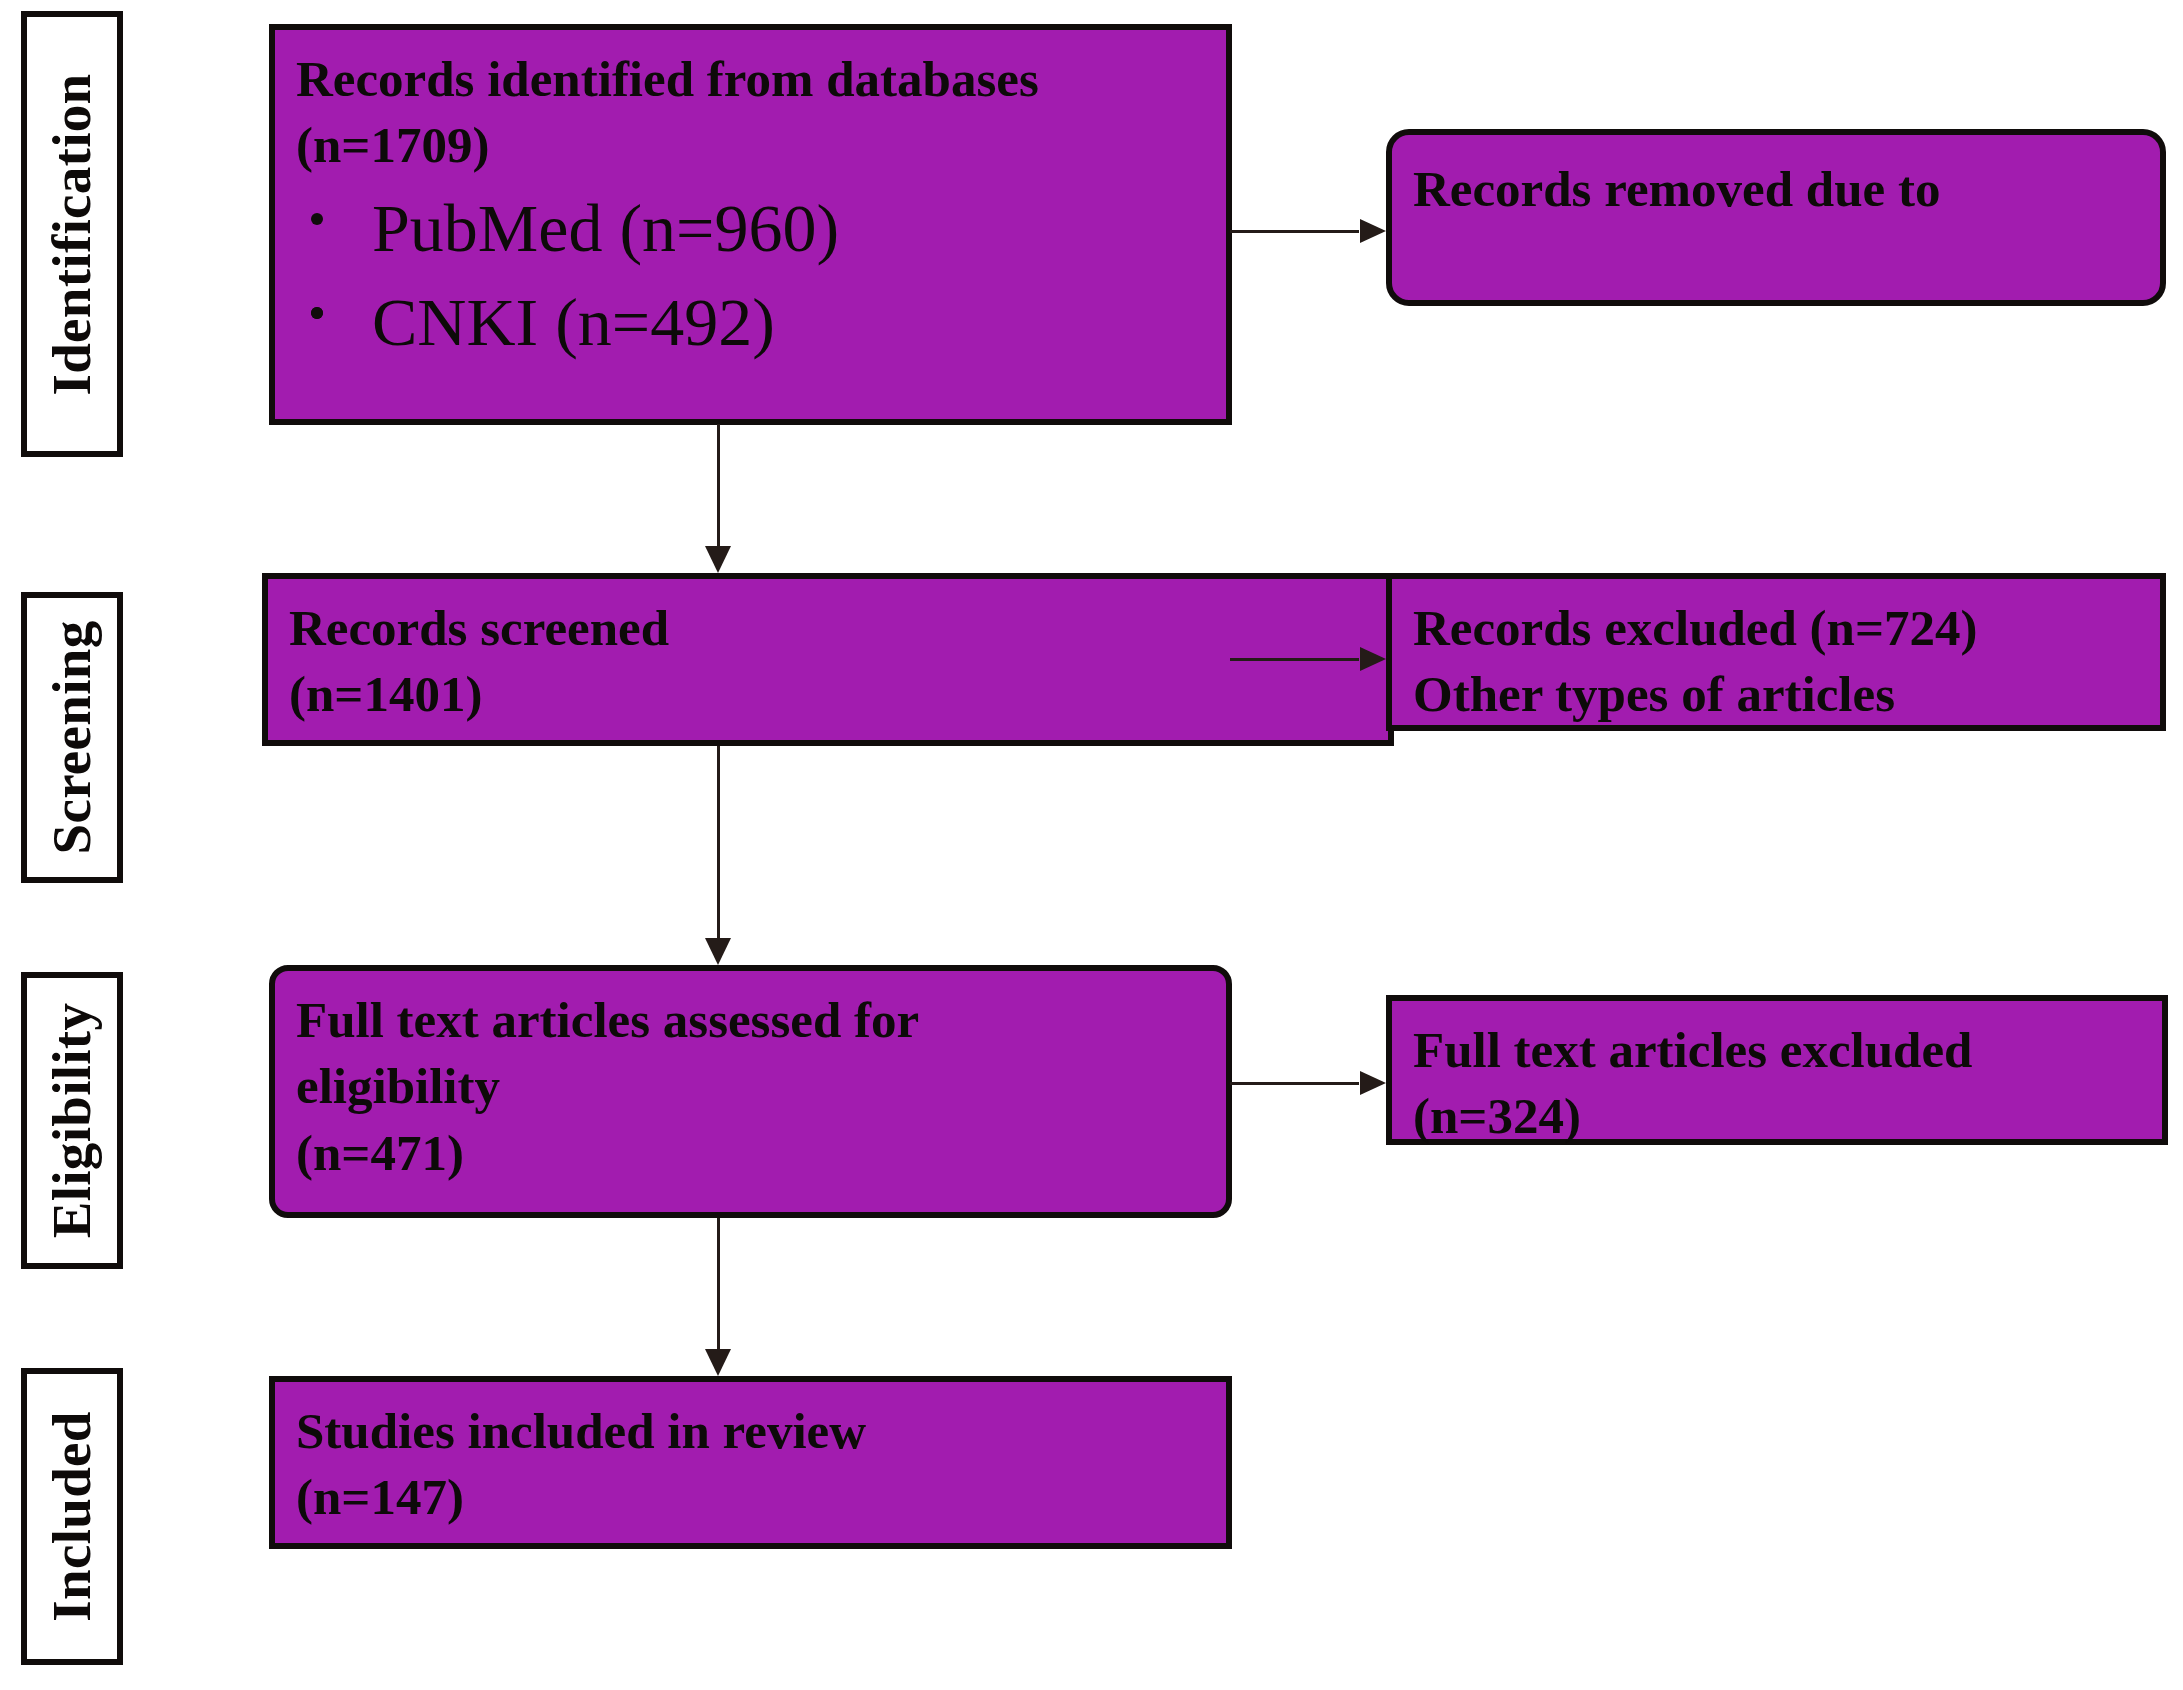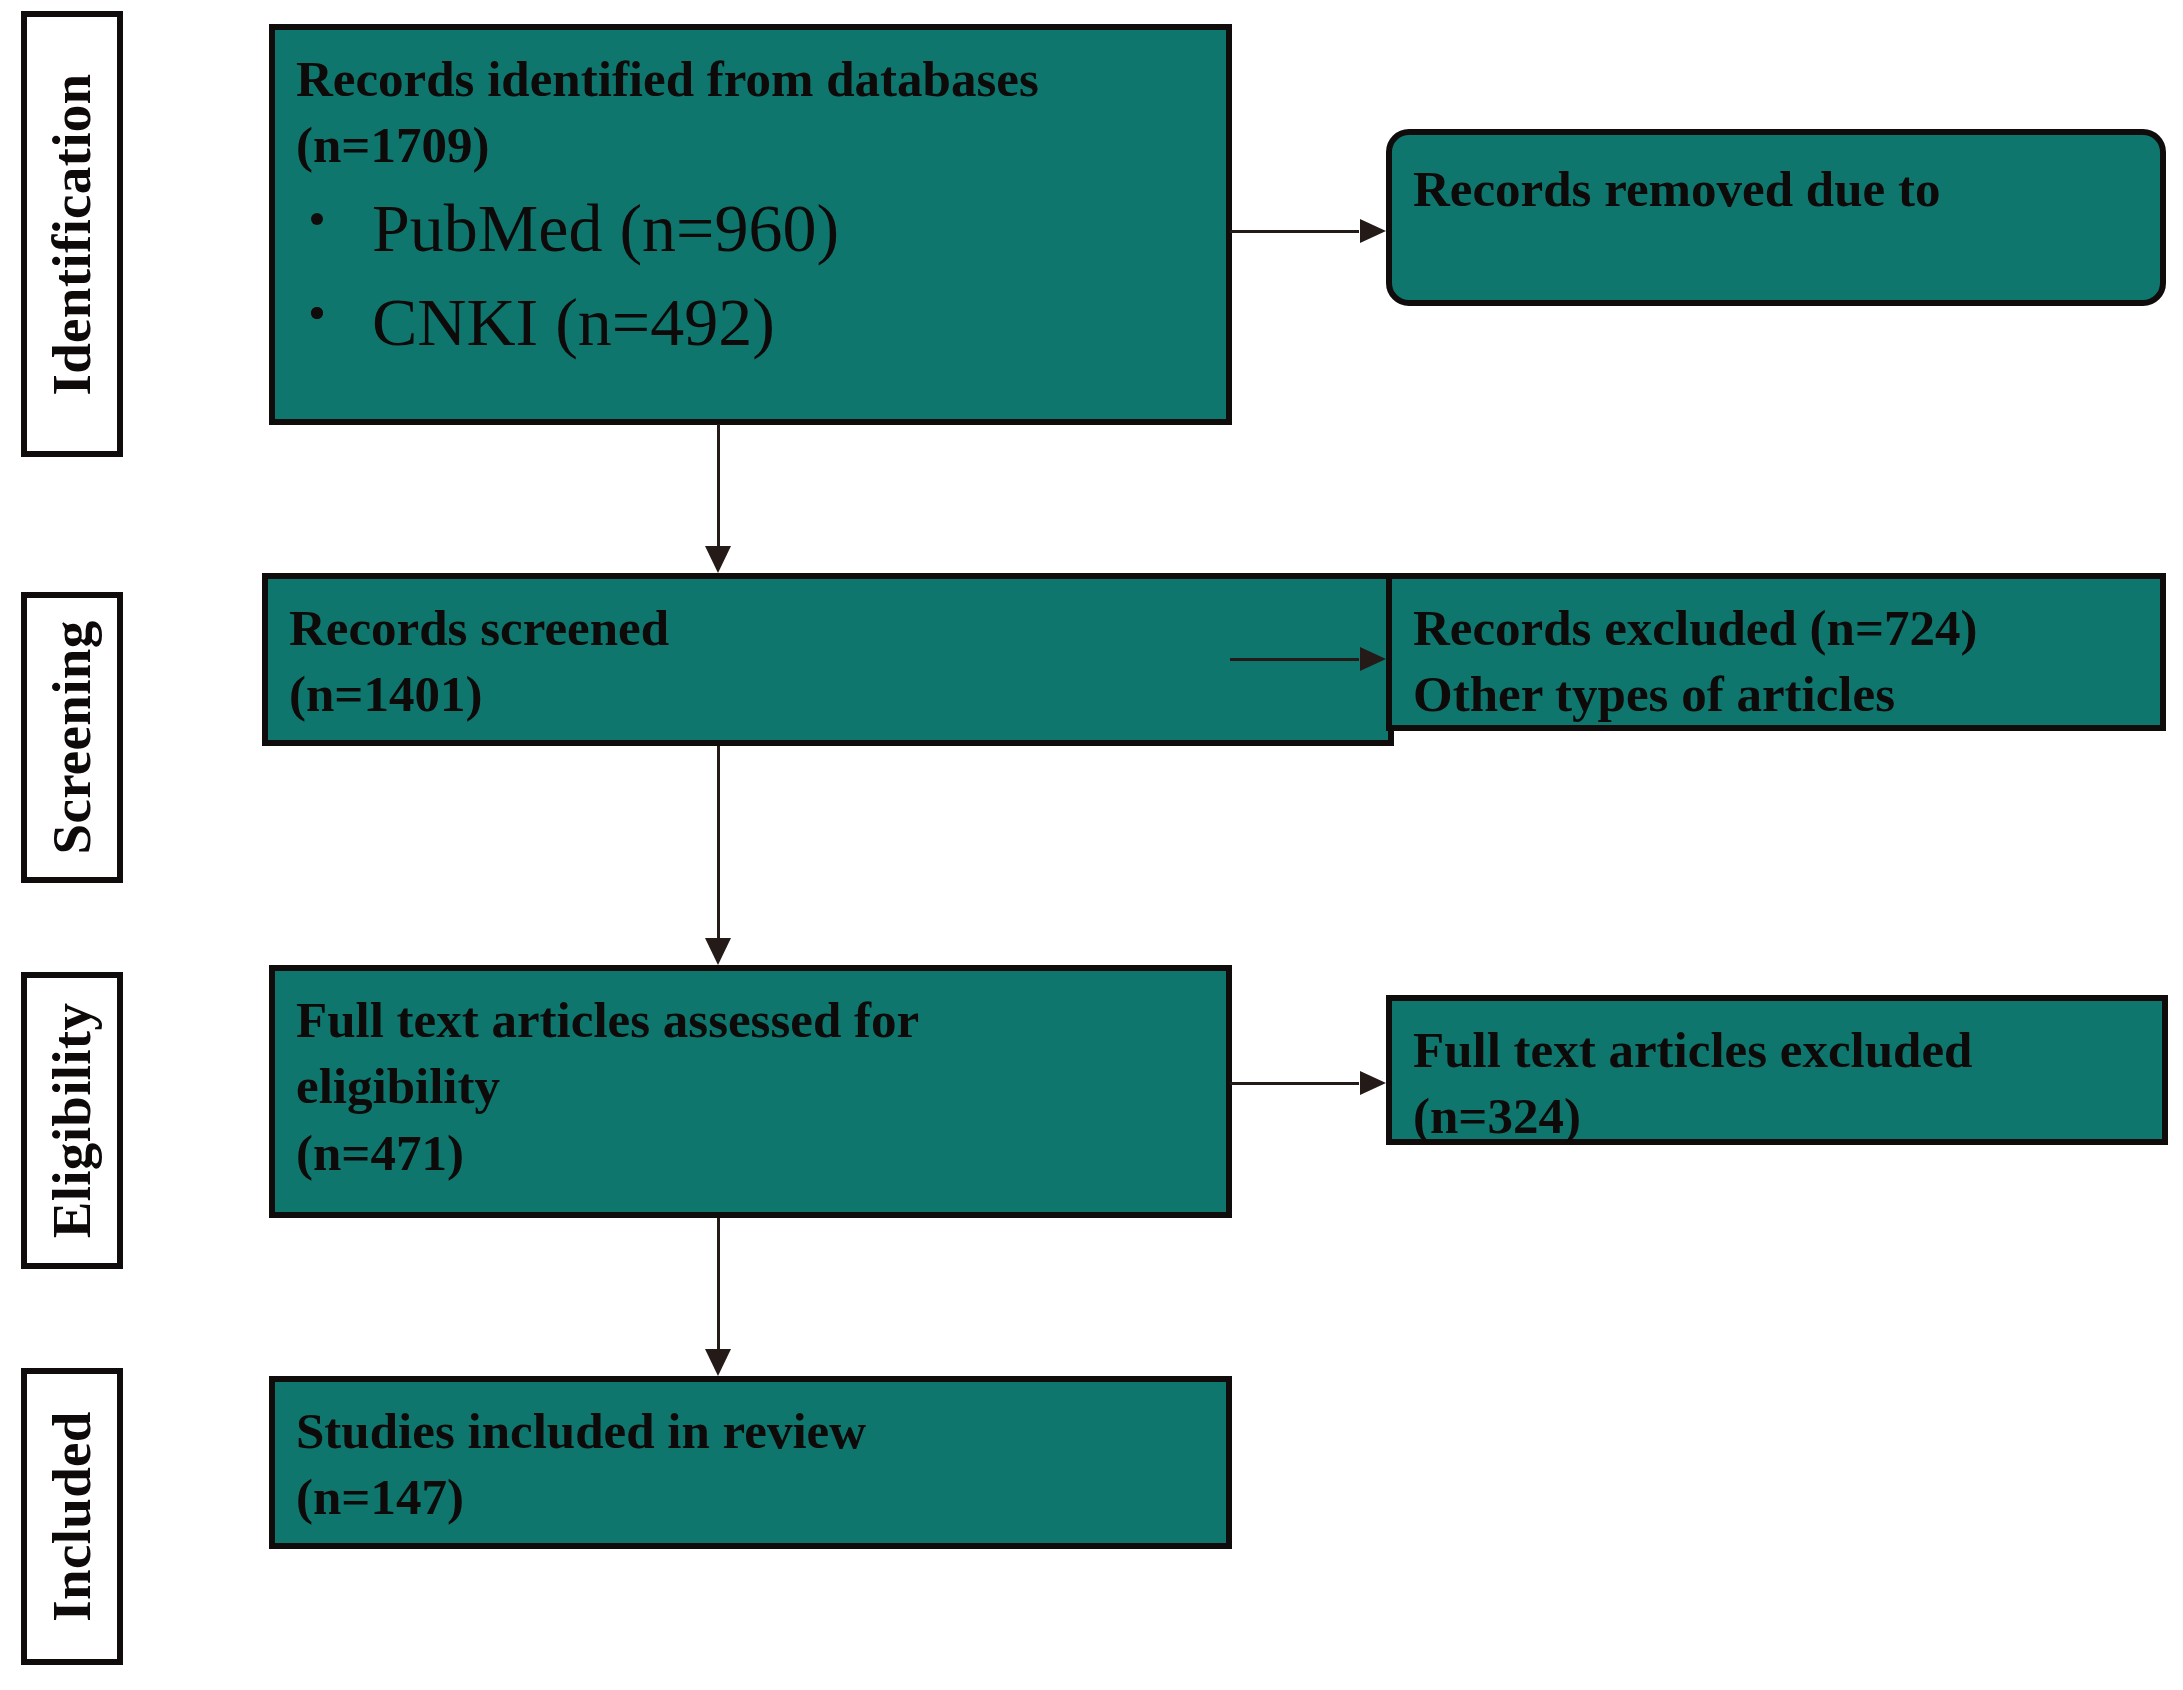"Records identified from databases" .flow-box { background: #0f766e -> #a21caf }
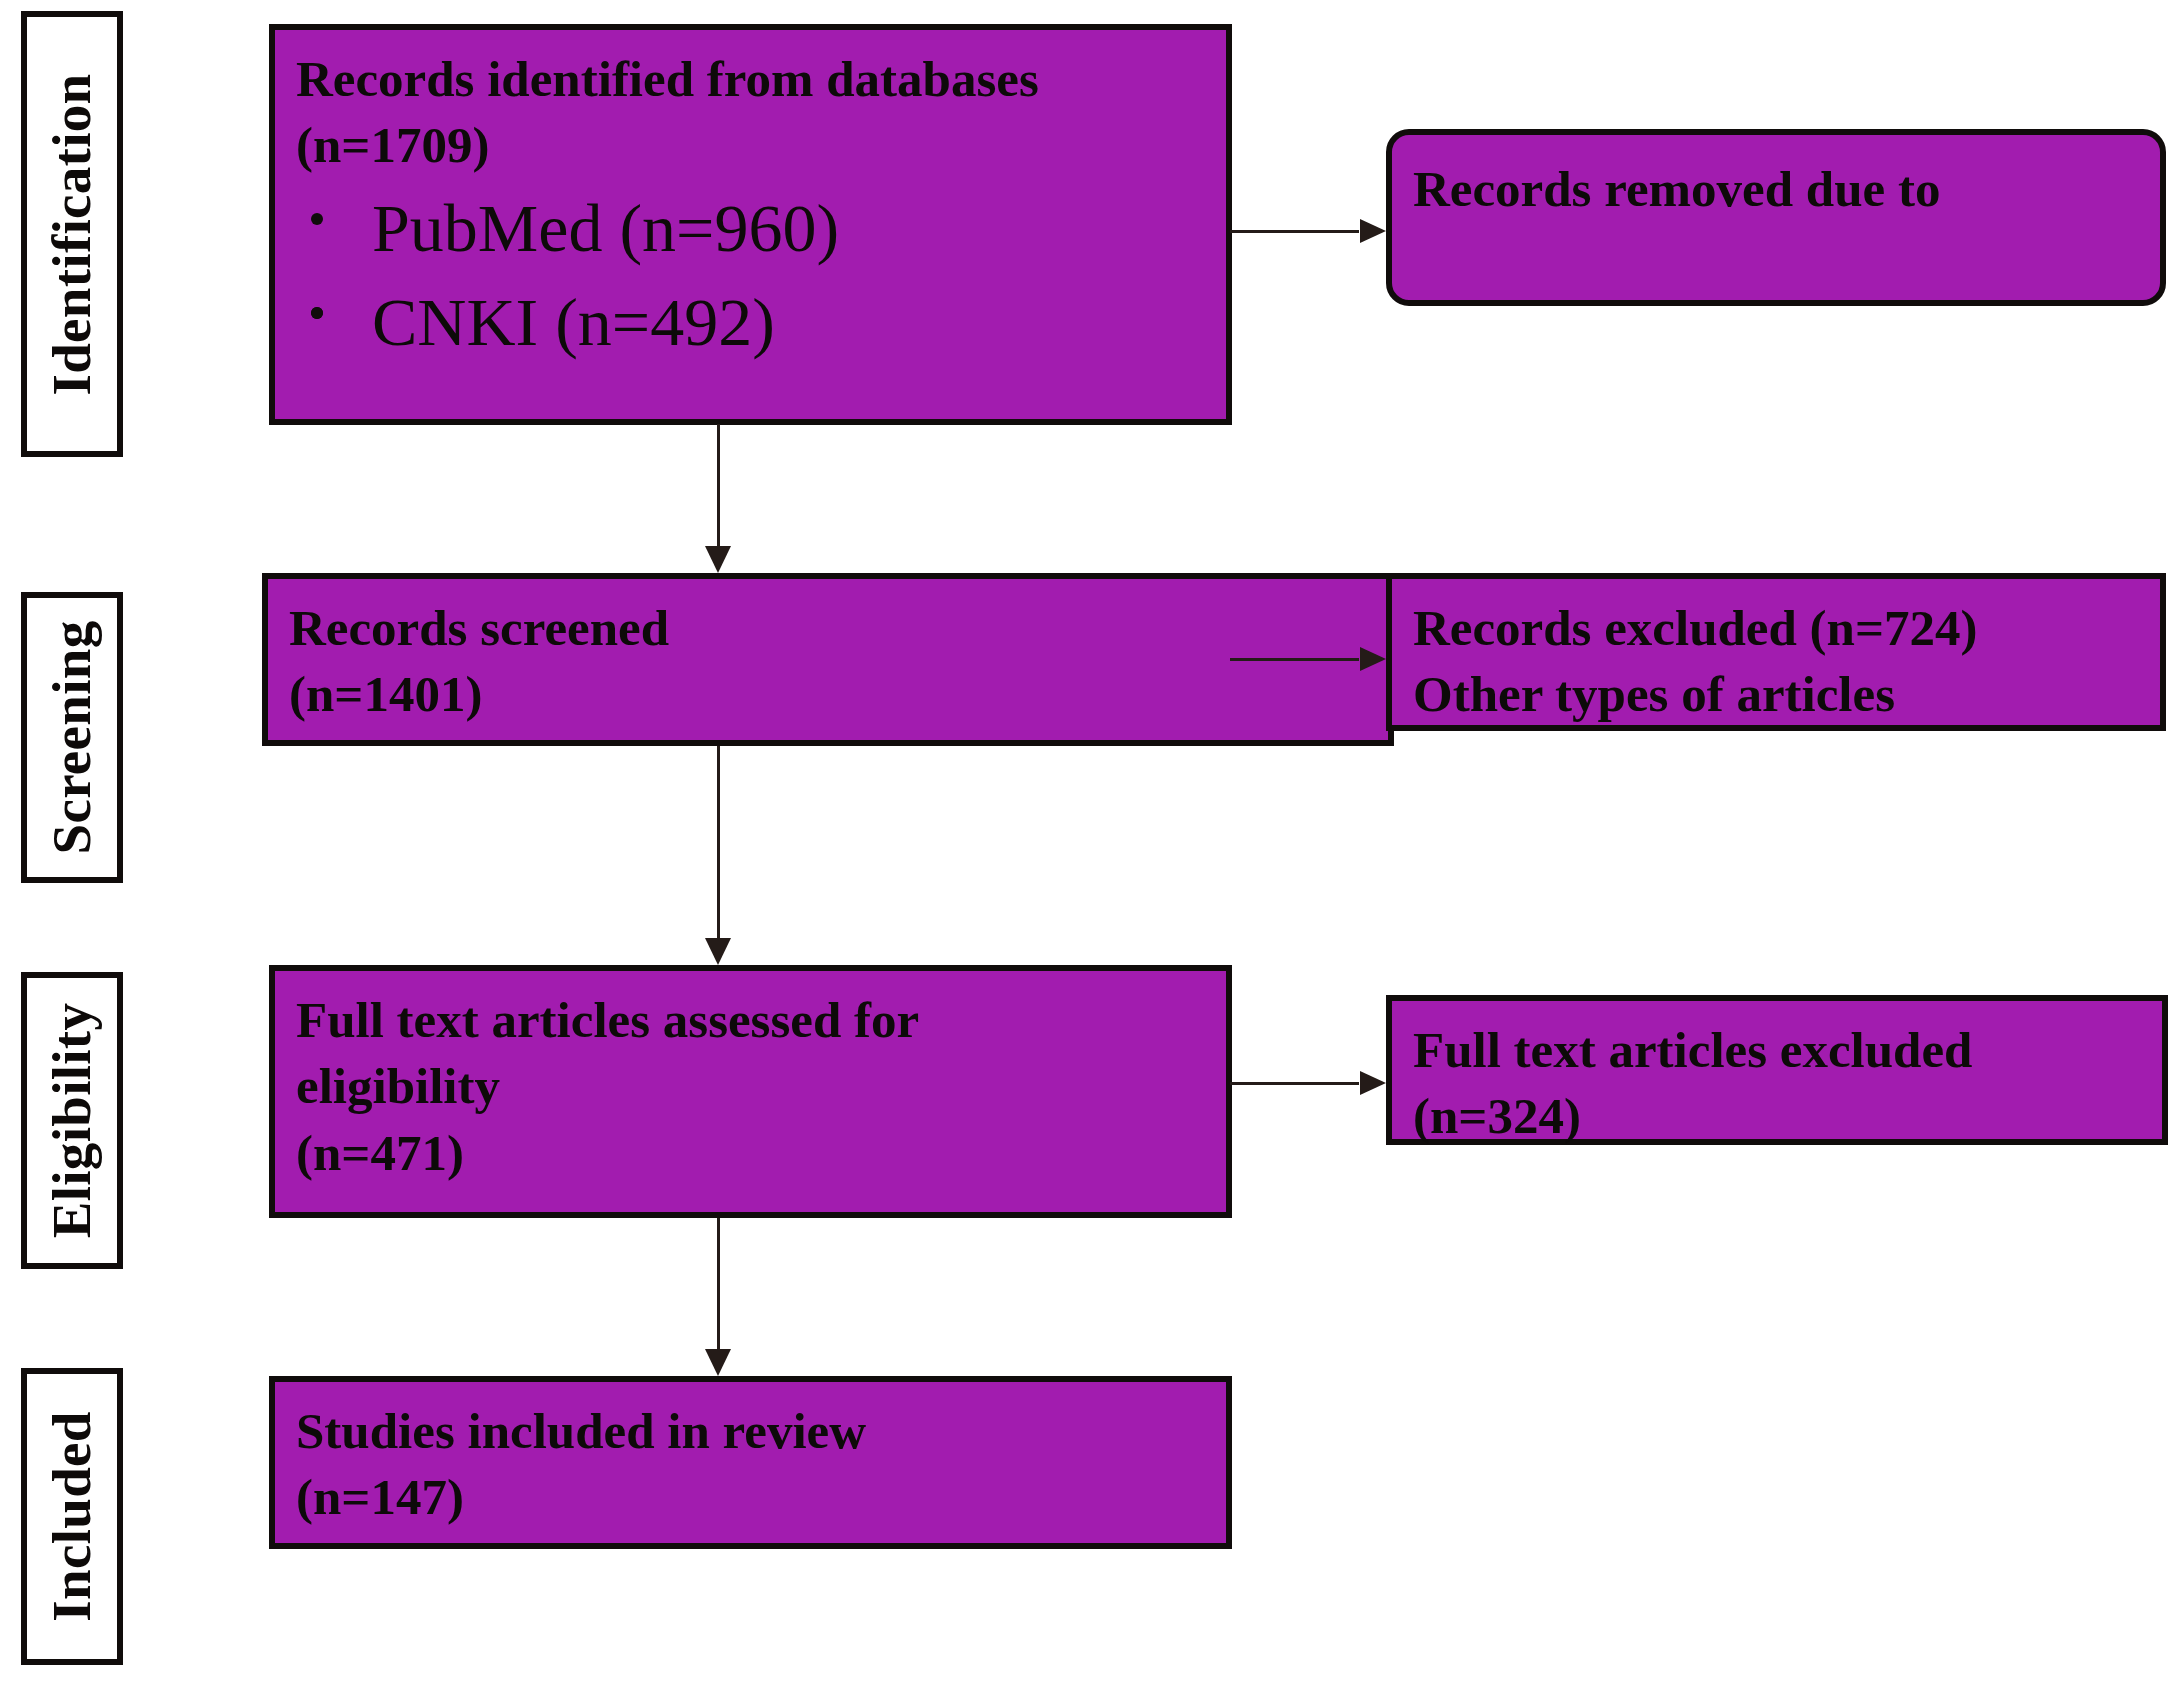"Full text articles assessed for" div.flow-box { border-radius: none -> 19px }
